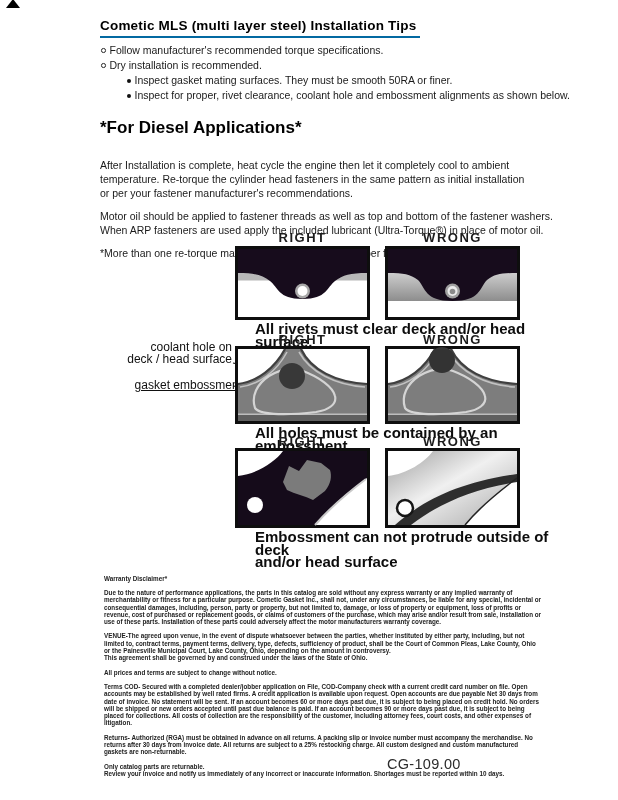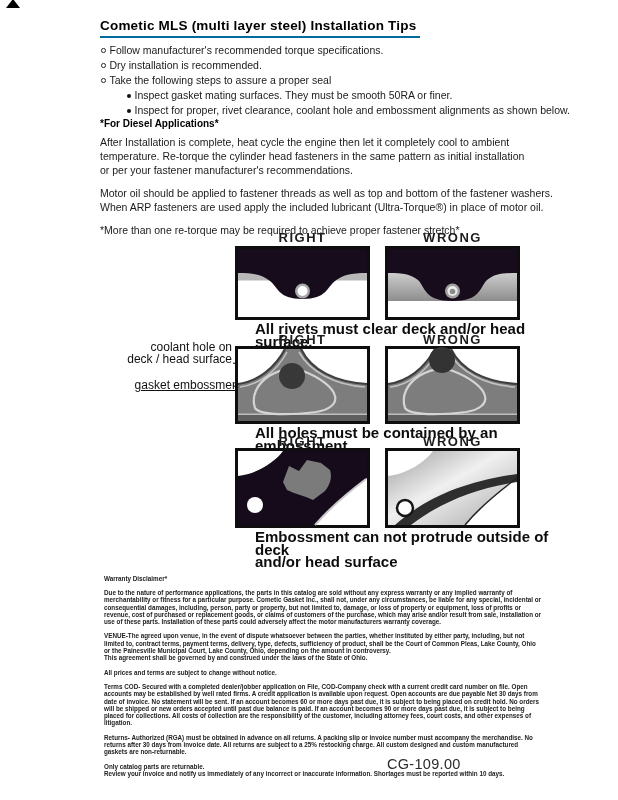"Take the following steps to" div.tip-row { html: <div> <span></span> <span>Take the following steps to assure a proper seal</span> </div> -> none }
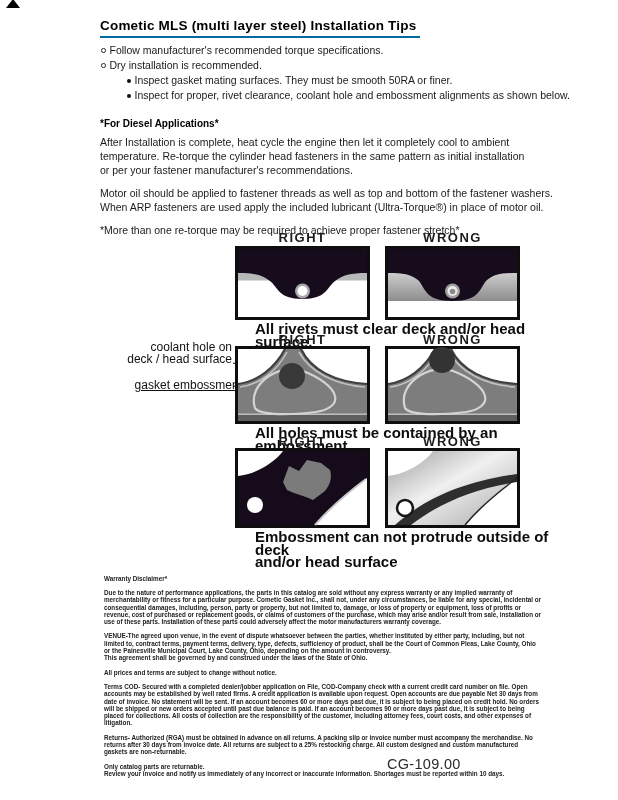"*For Diesel Applications*" .diesel h2 { font-size: 10px -> 17px; margin-bottom: 6px -> 20px }
